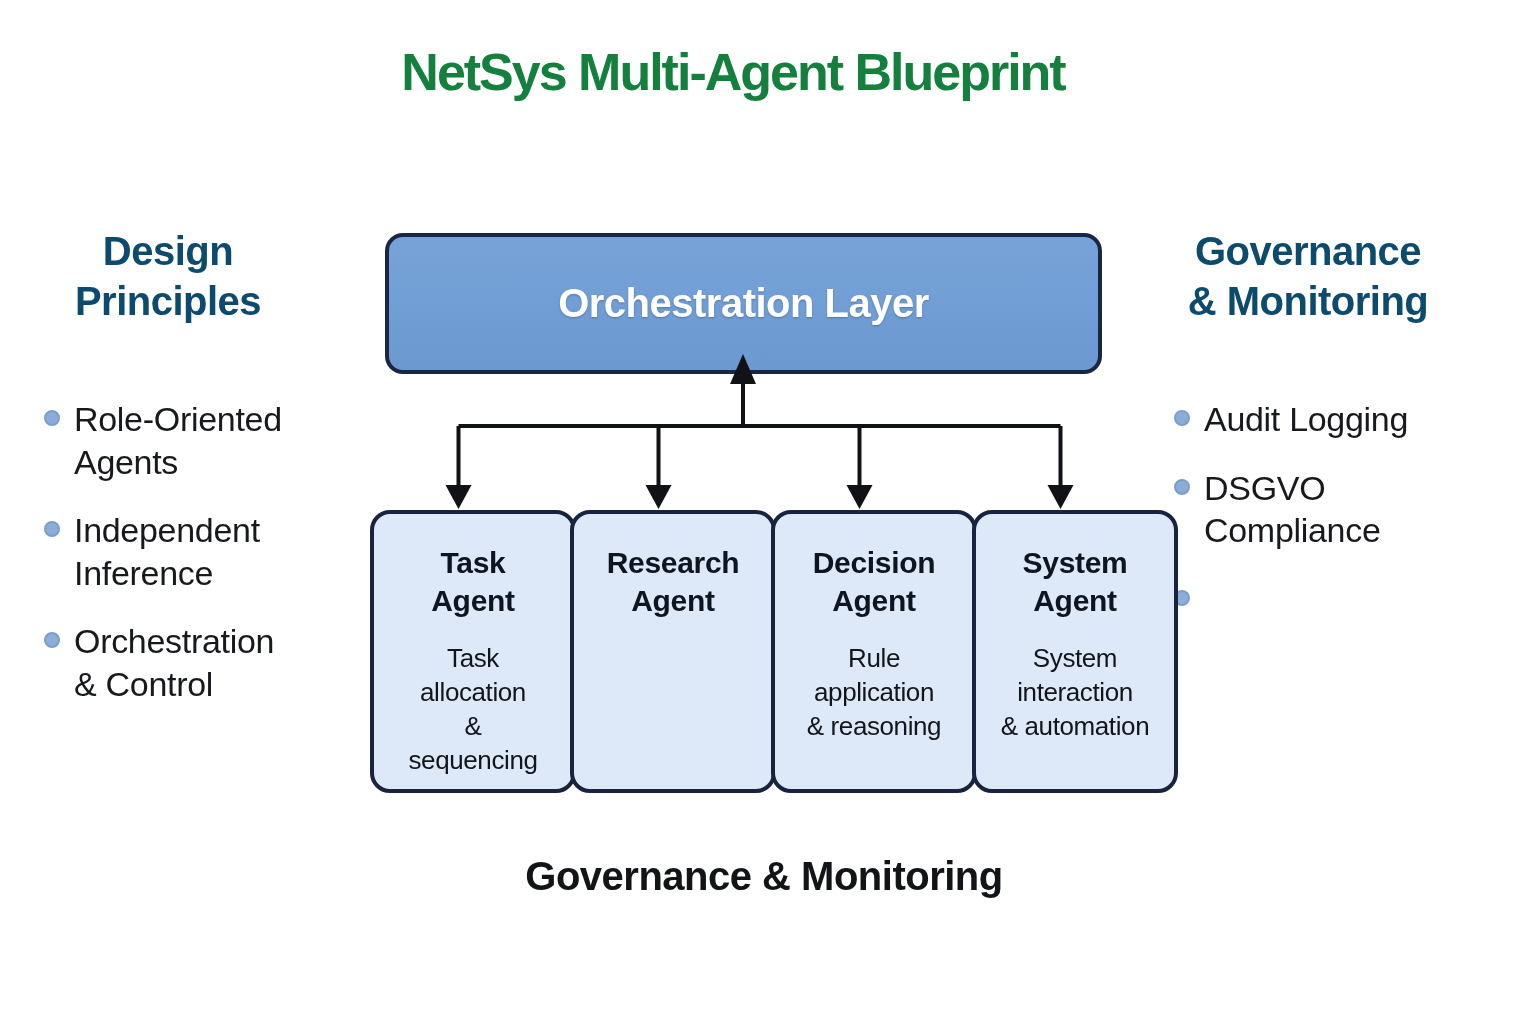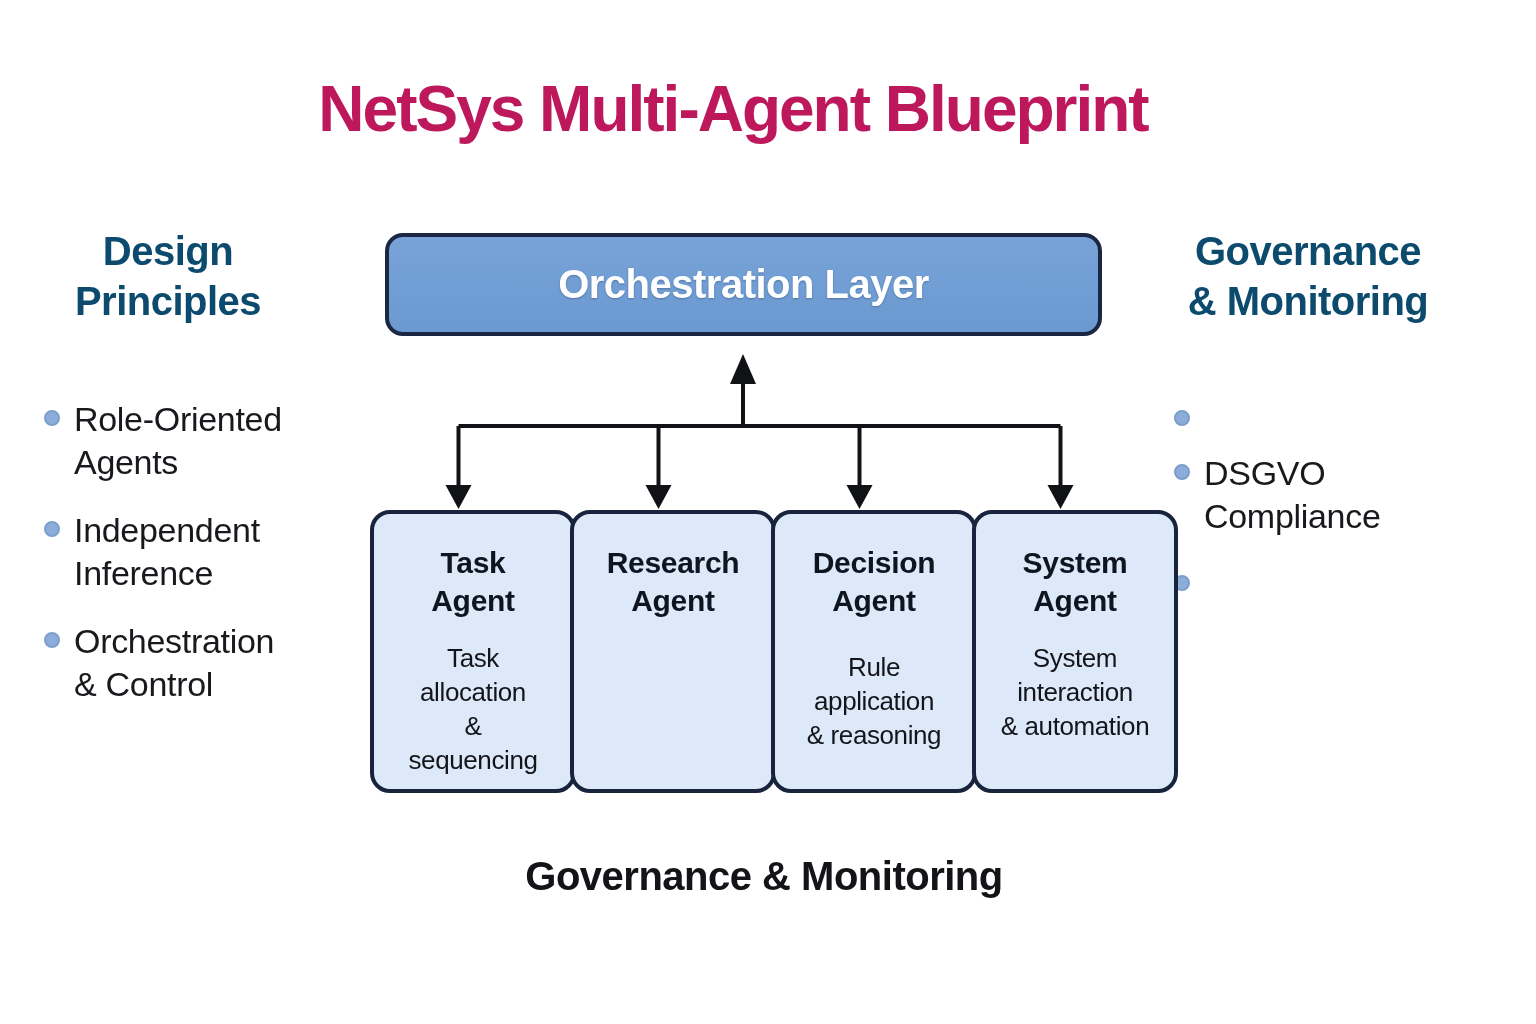"NetSys Multi-Agent Blueprint" .diagram-title { color: #be185d -> #15803d; font-size: 64px -> 52px; top: 72px -> 42px }
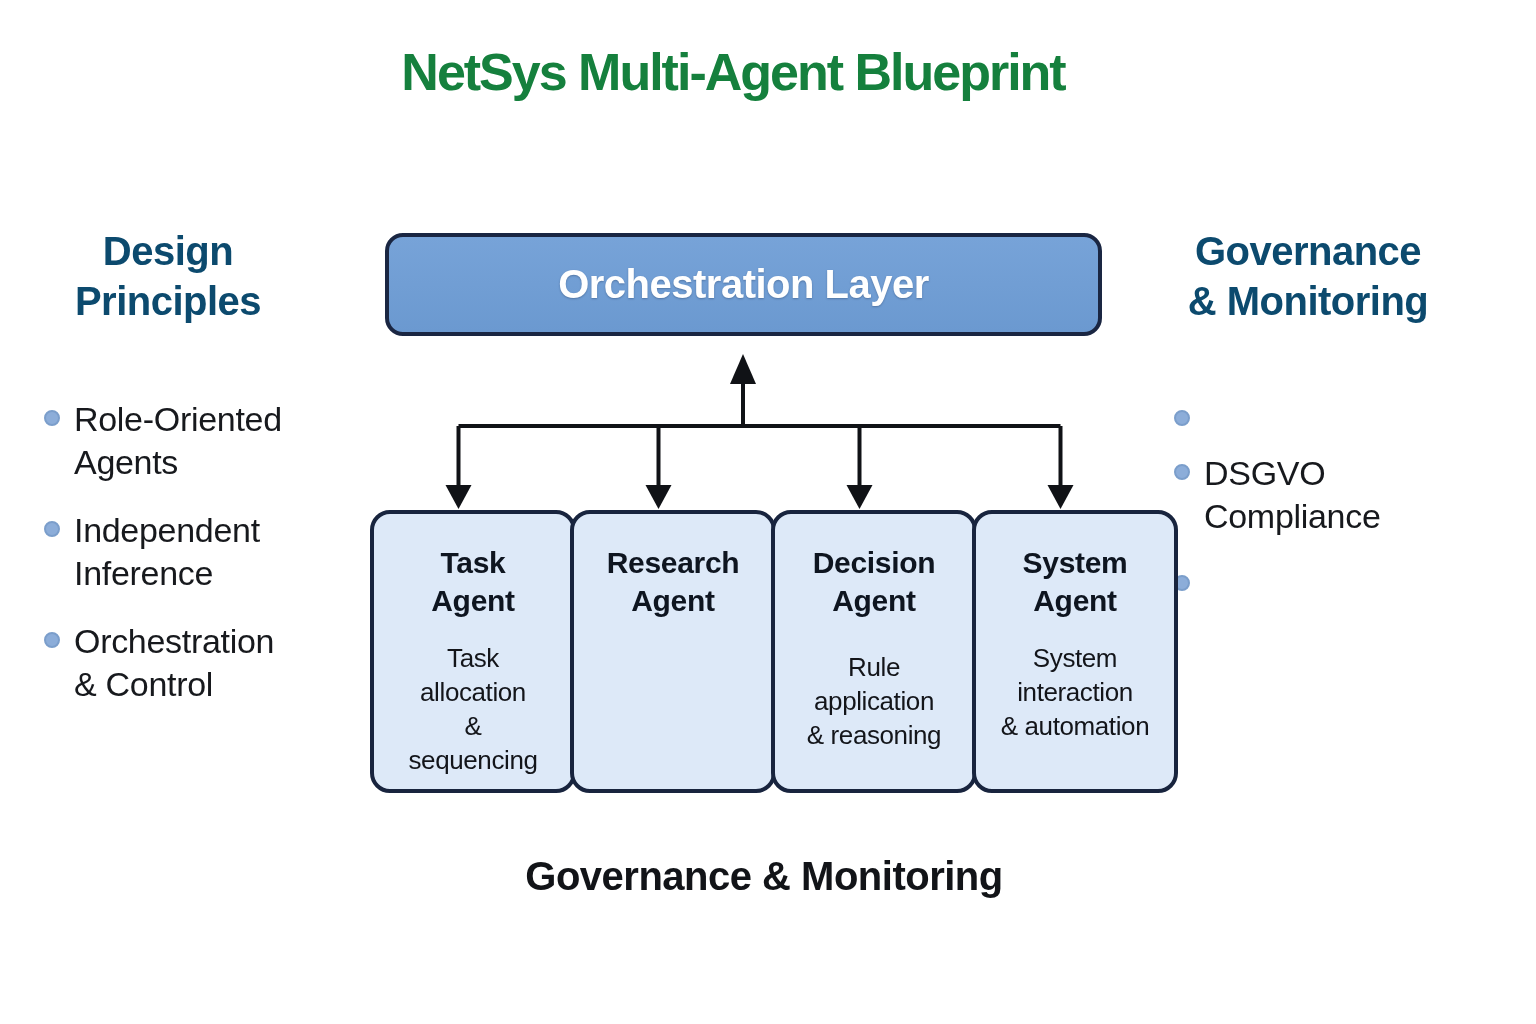"Orchestration Layer" .orchestration-box { height: 103px -> 141px }
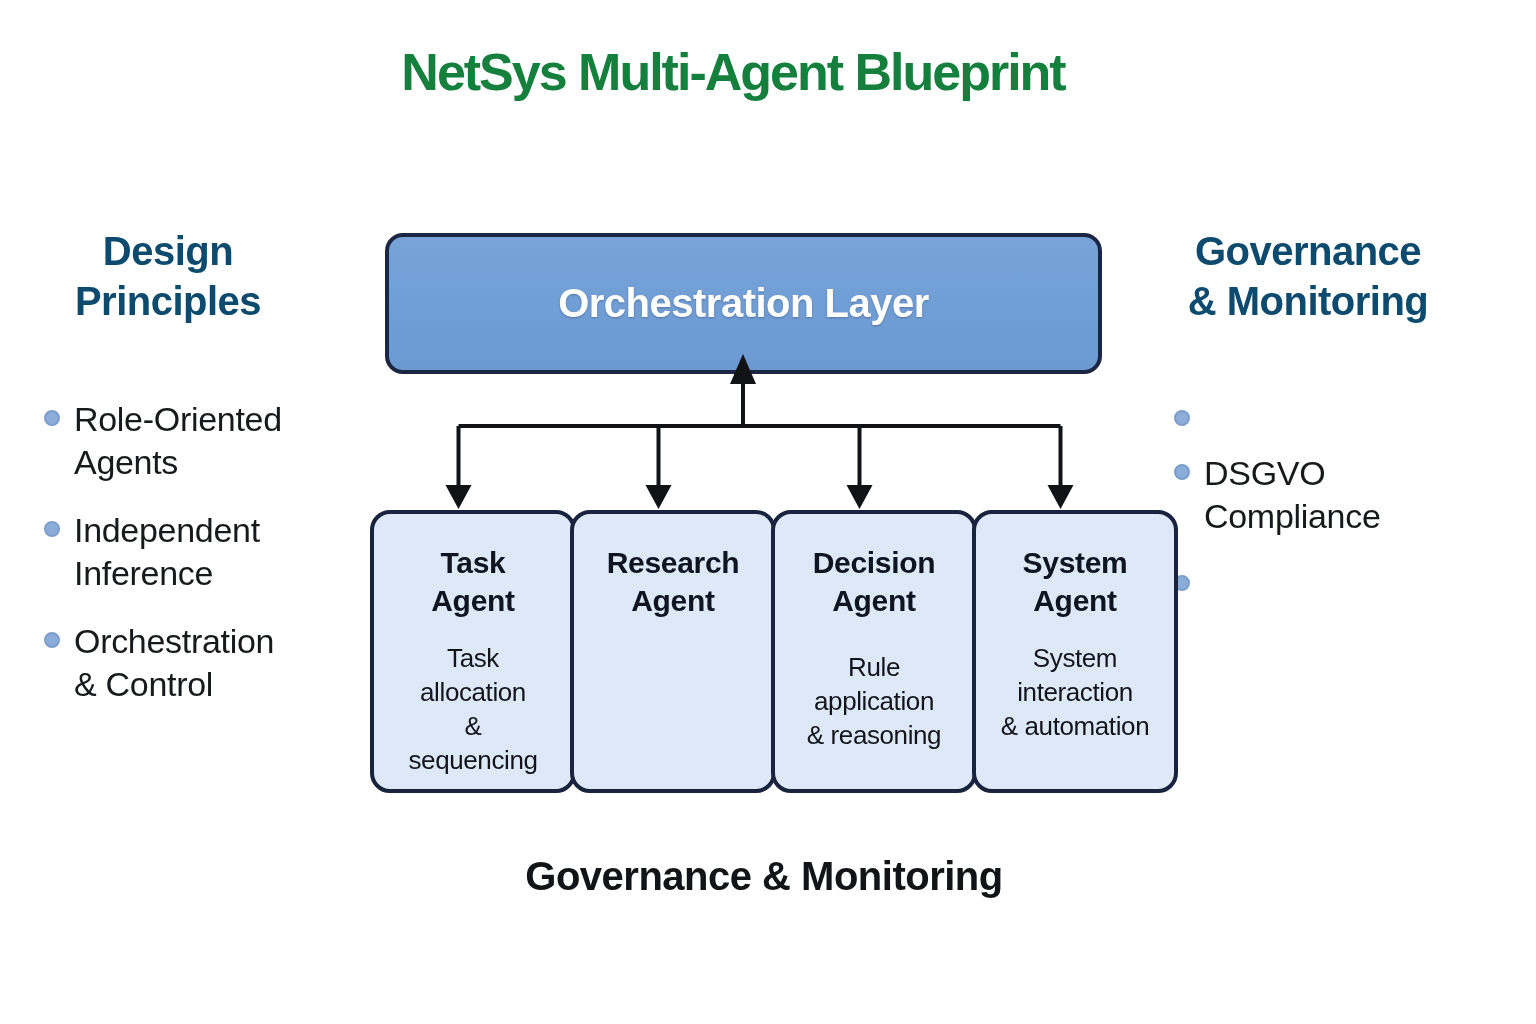"Audit Logging" span.bullet-text { html: none -> <span>Audit Logging</span> }
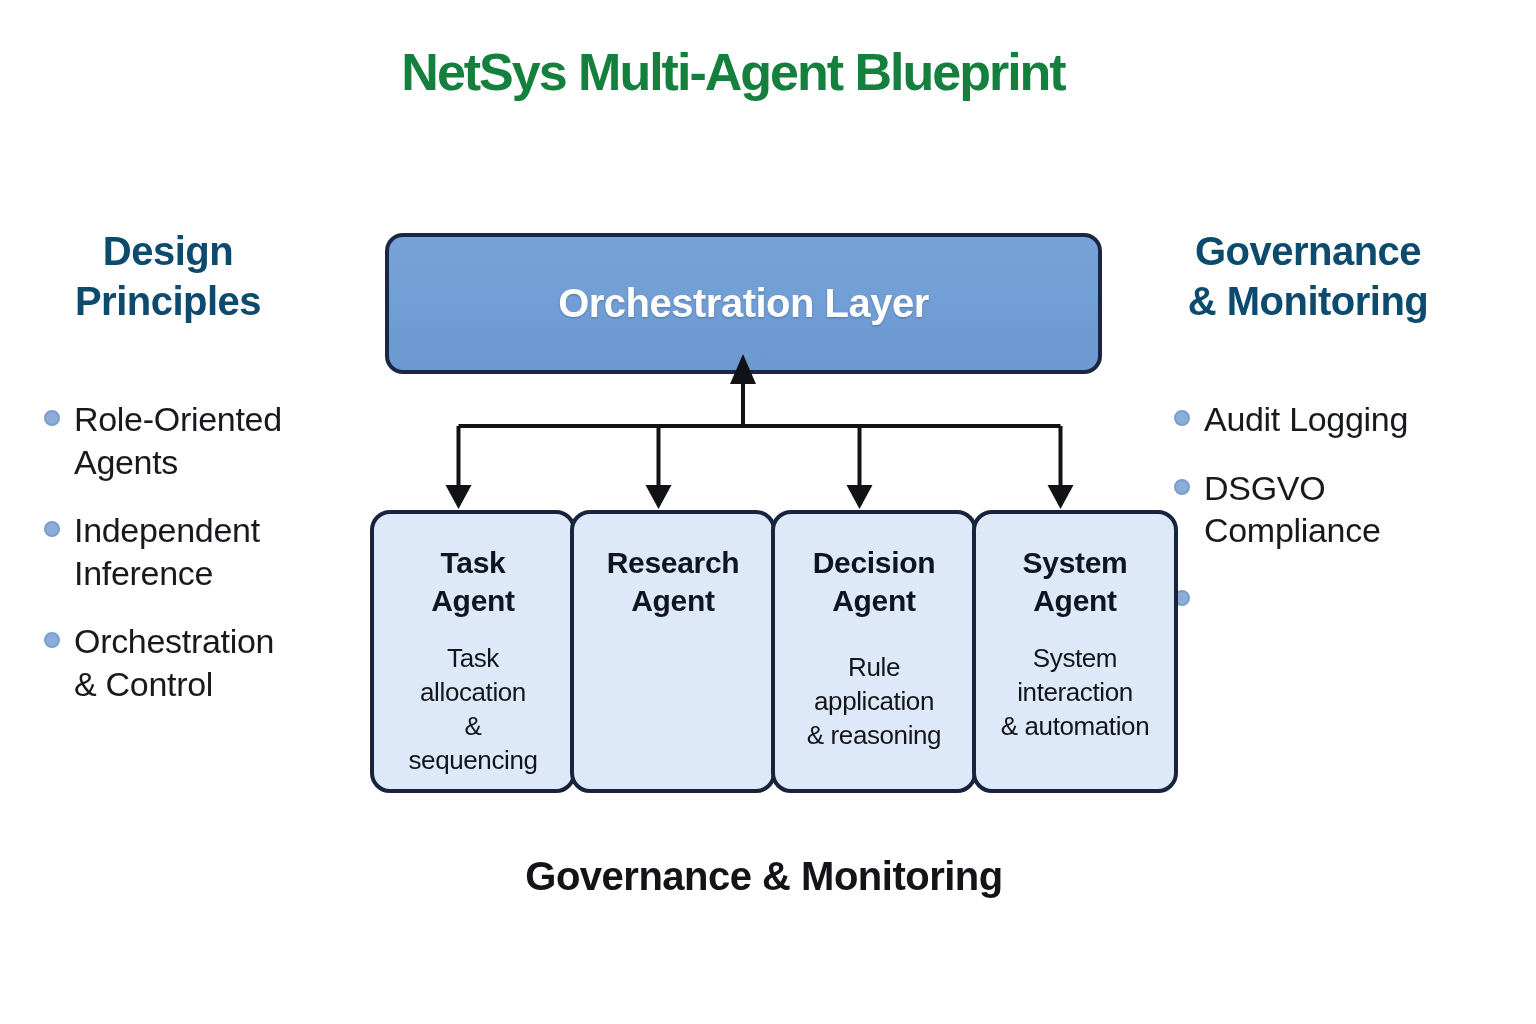"Decision" .agent-box.pos-2 { gap: 9px -> none }
